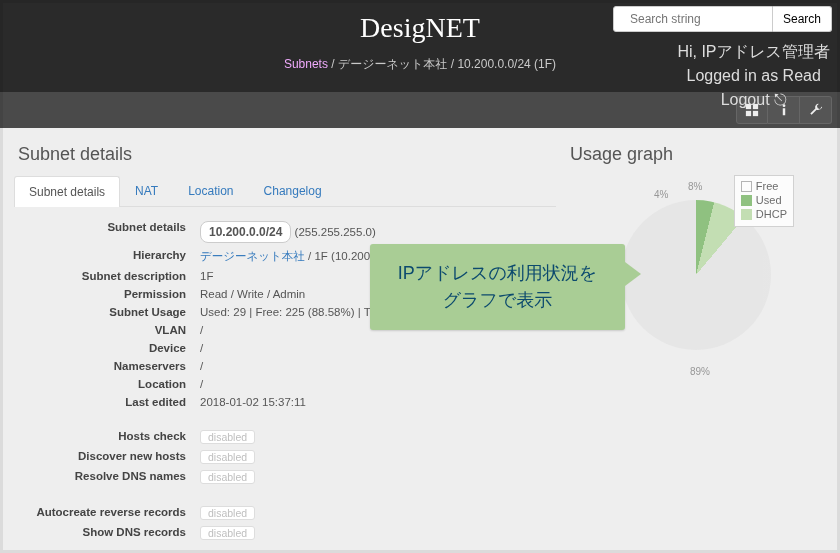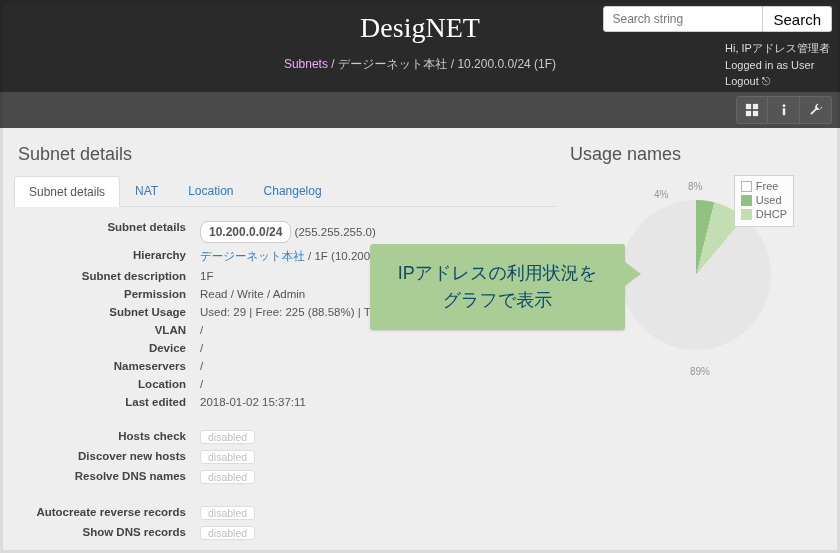"Search string" .search-input { padding: 0 8px -> 0 16px }
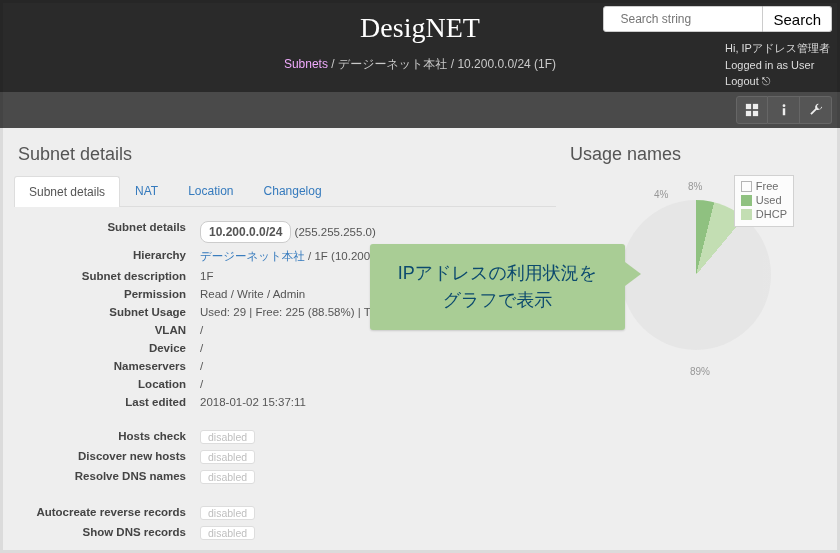"Search" .search-btn { font-size: 15px -> 12px }
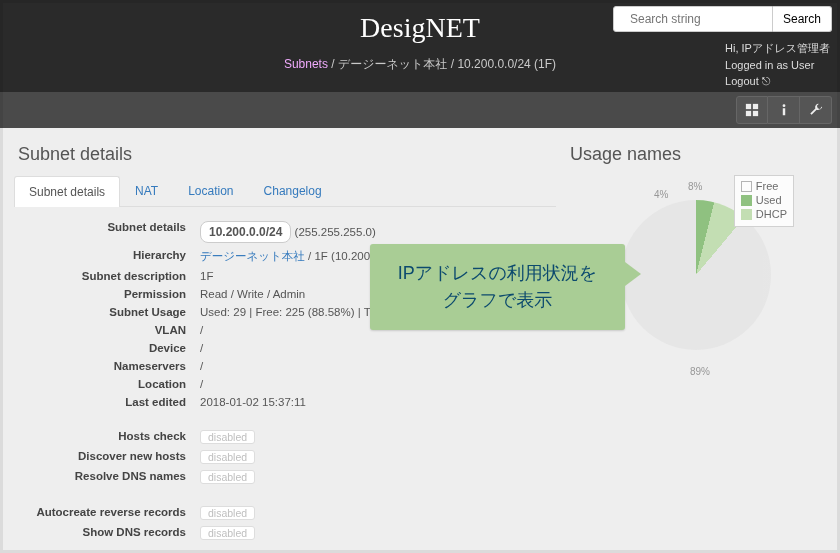"Hi, IPアドレス管理者" .user-info { font-size: 11px -> 16px; text-align: left -> center }
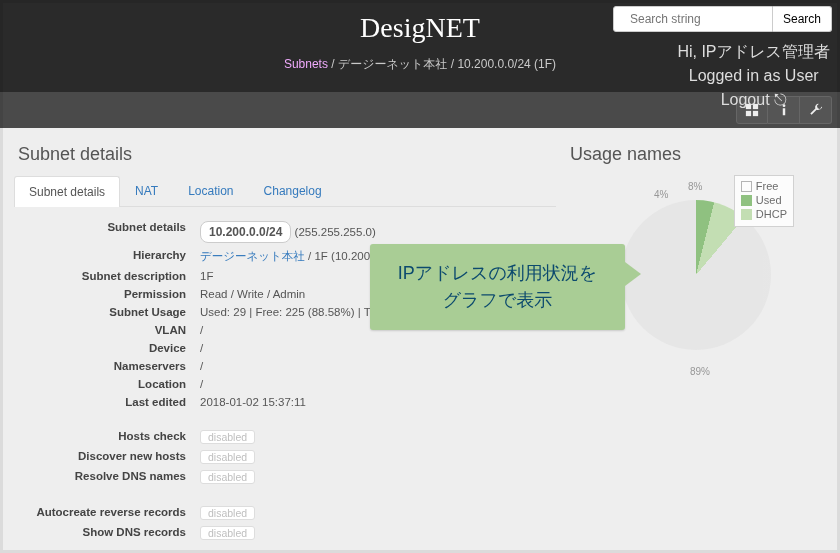"Logged in as User" div { text: User -> Read }
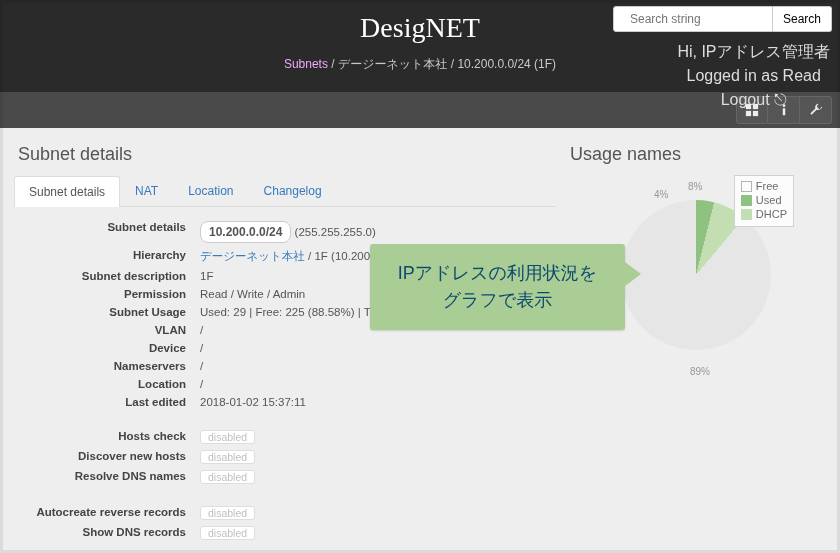"Usage names" h3 { text: names -> graph }
